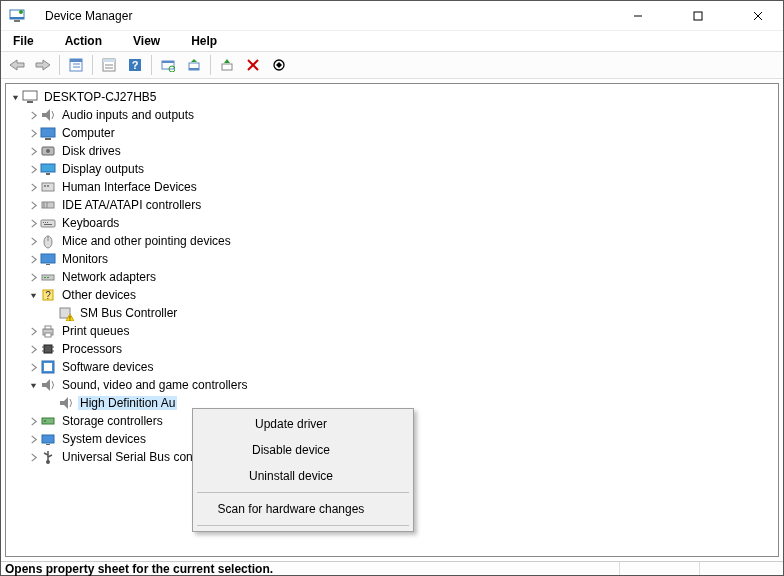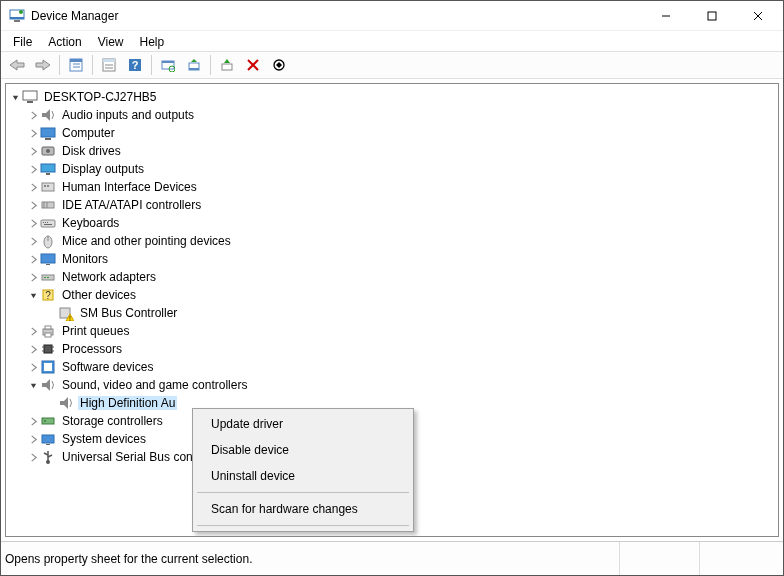"Device Manager" .titlebar { gap: none -> 14px }
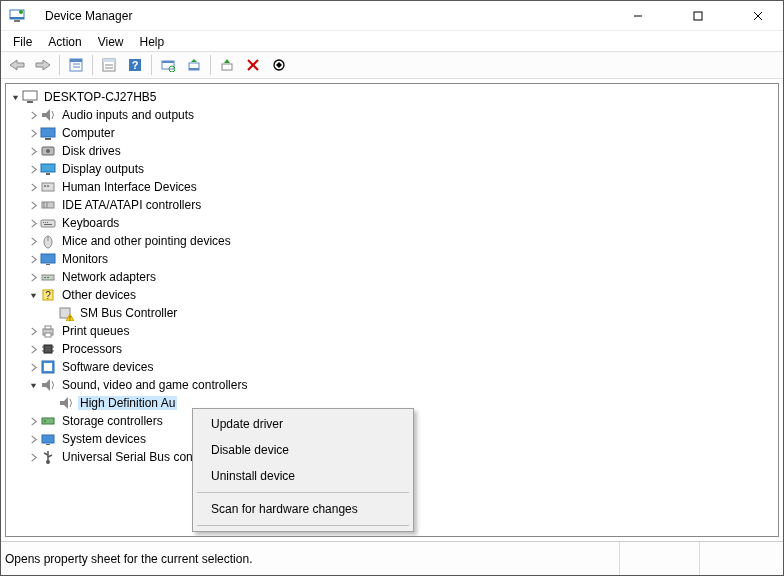"File" .menubar { align-items: flex-end -> center; font-weight: none -> bold; gap: 0 -> 15px }
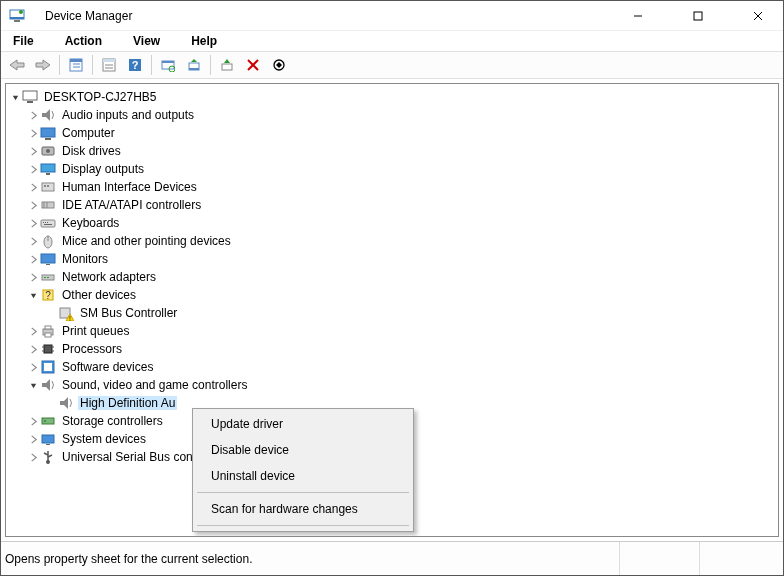"Update driver" .ctxmenu { text-align: none -> center }
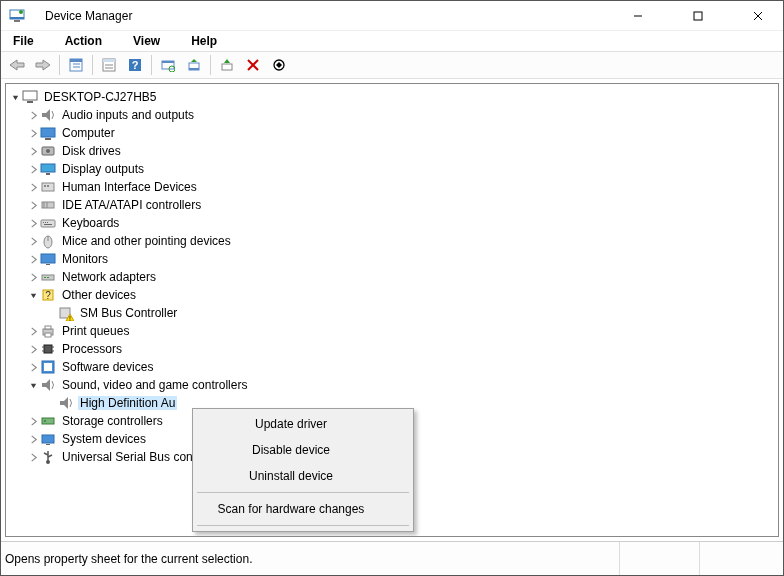"Opens property sheet for the" .statusbar { font-weight: none -> bold; height: 34px -> 14px }
